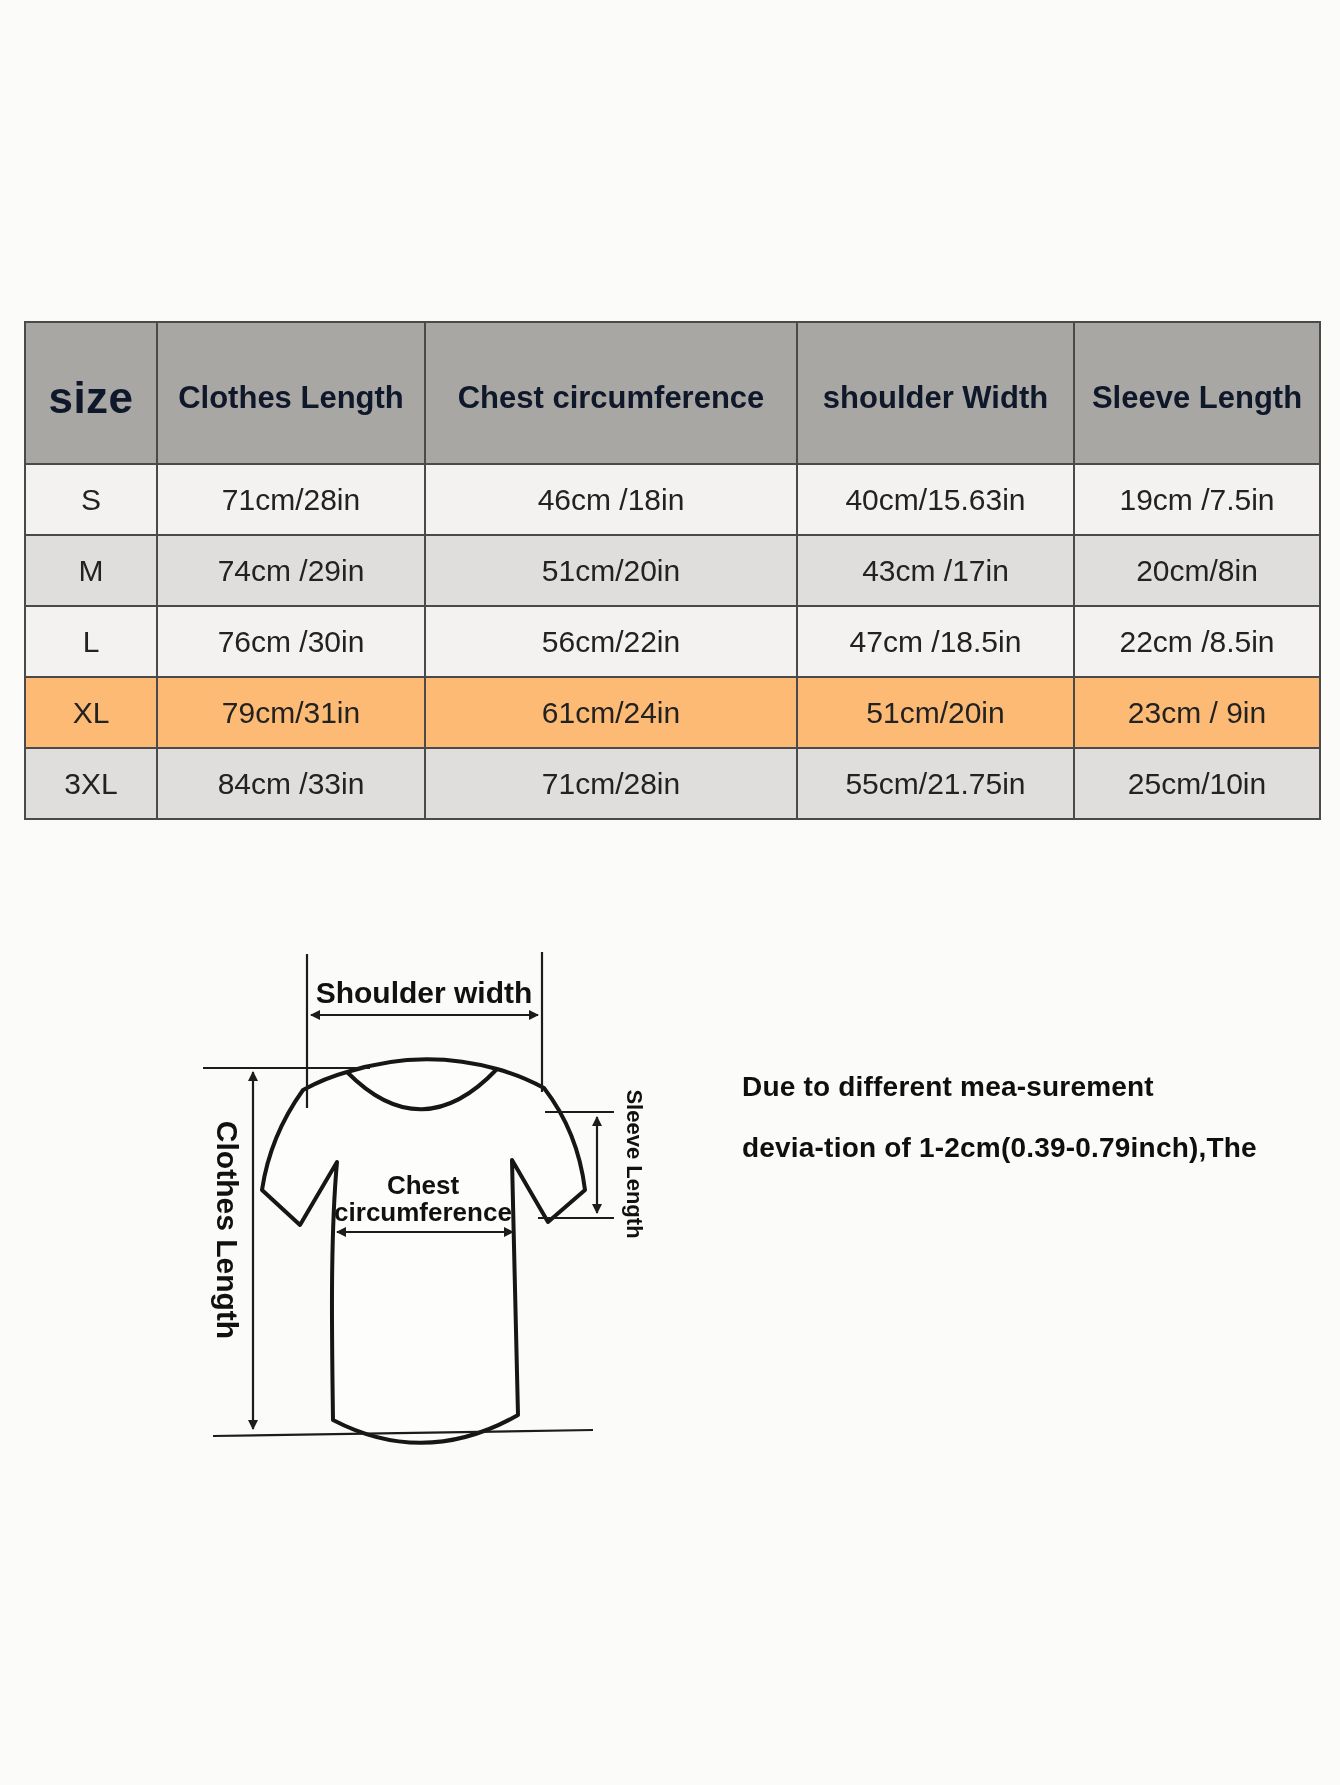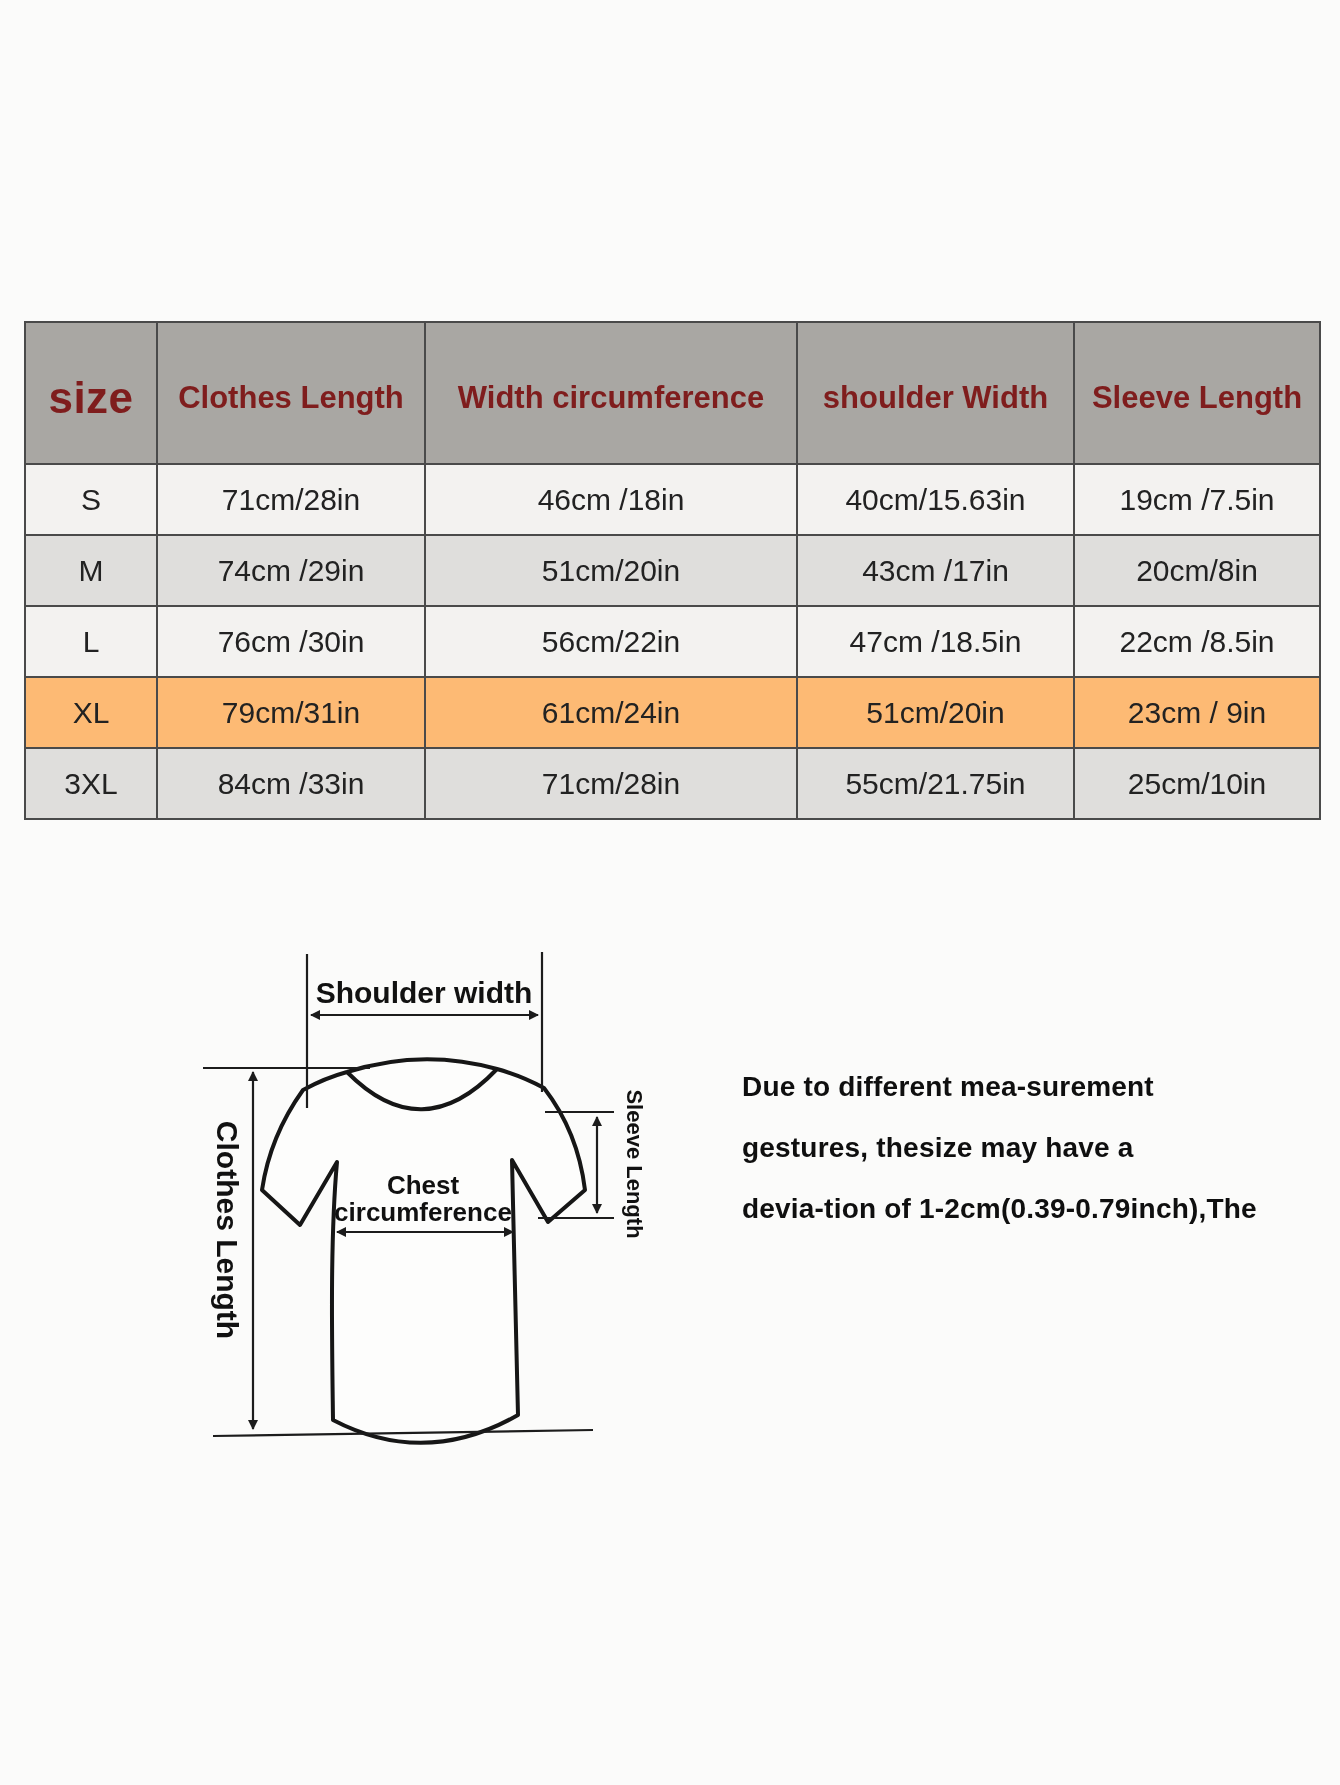"size" table.size-table thead th { color: #7f1d1d -> #0f172a }
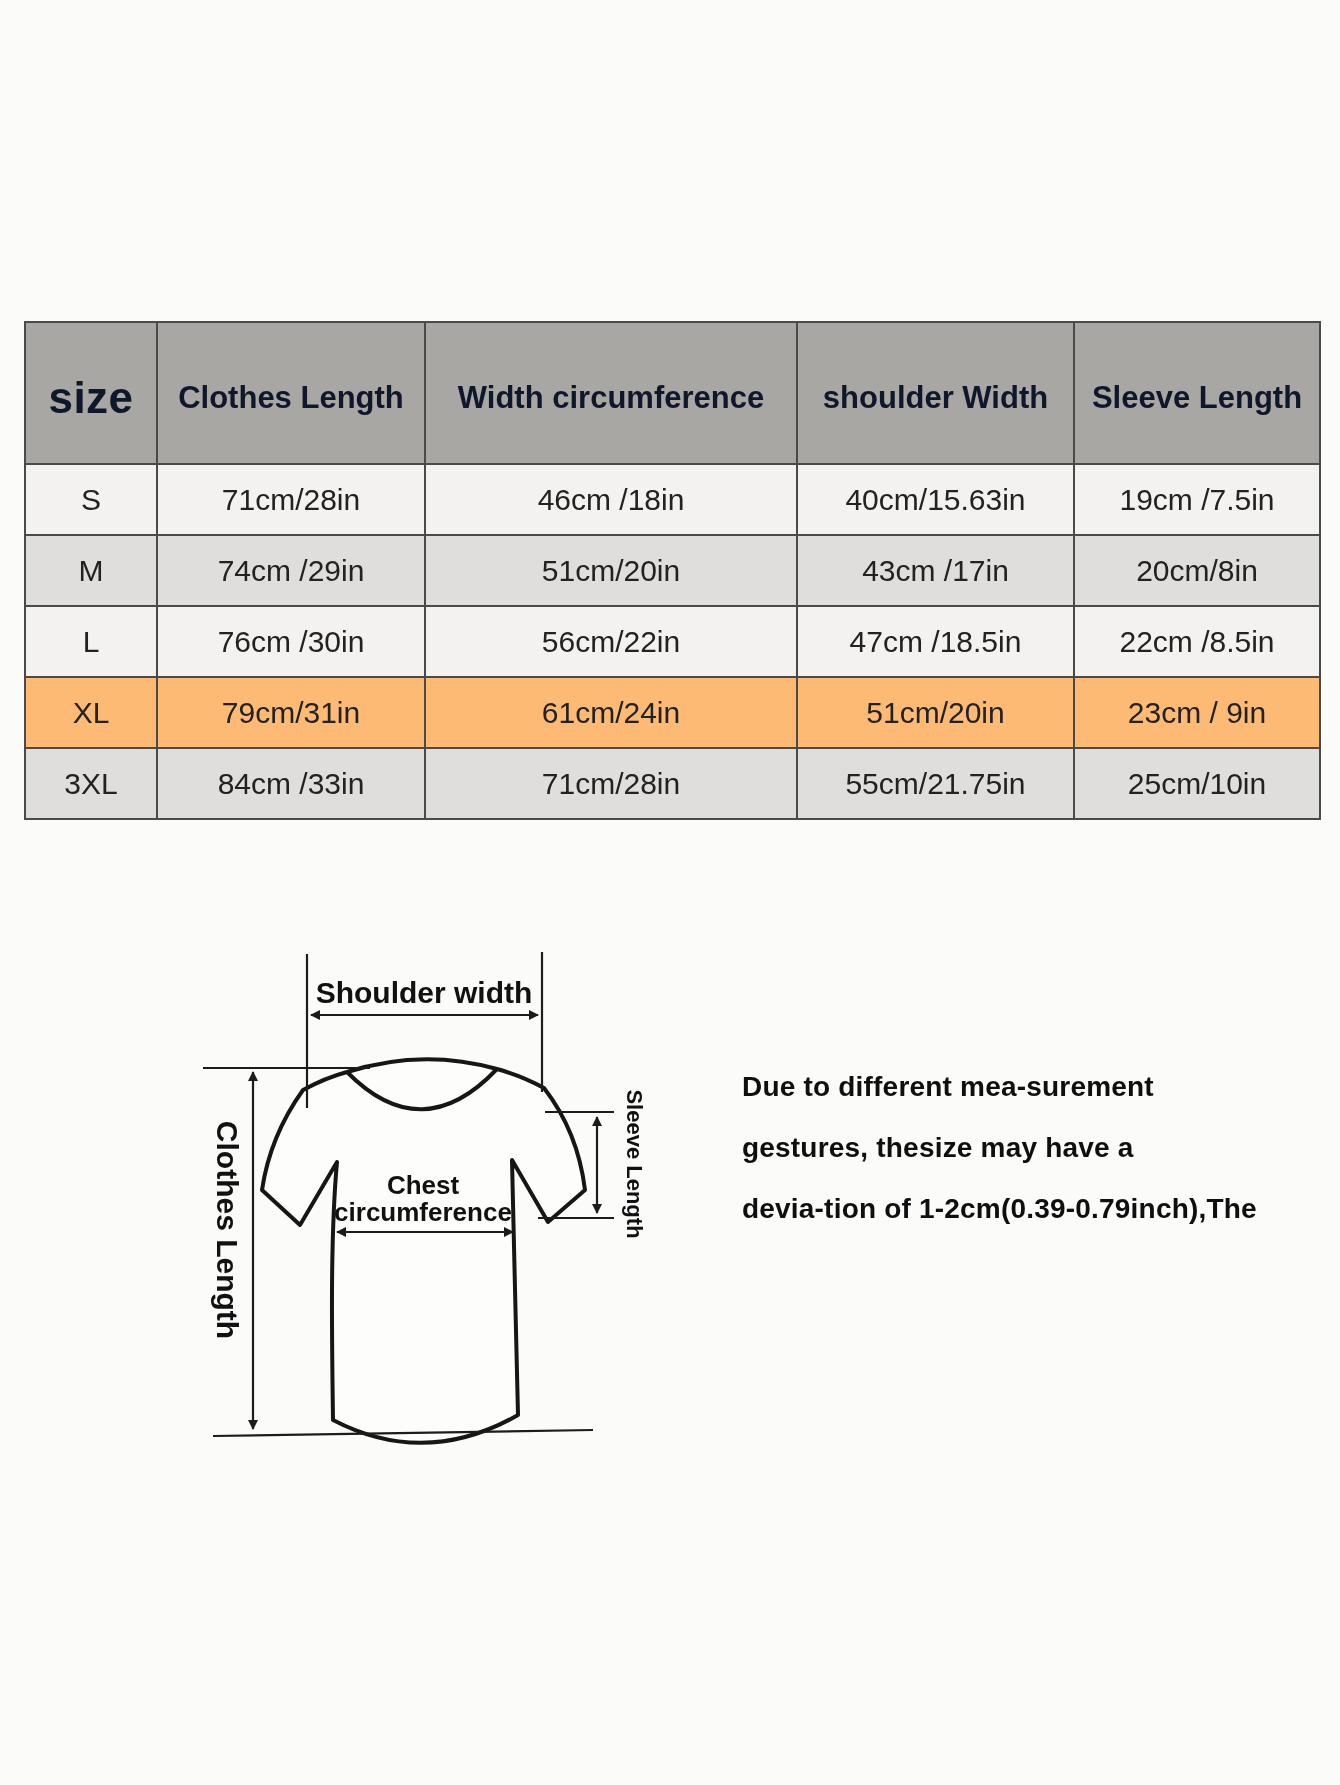"Width circumference" th { text: Width -> Chest }
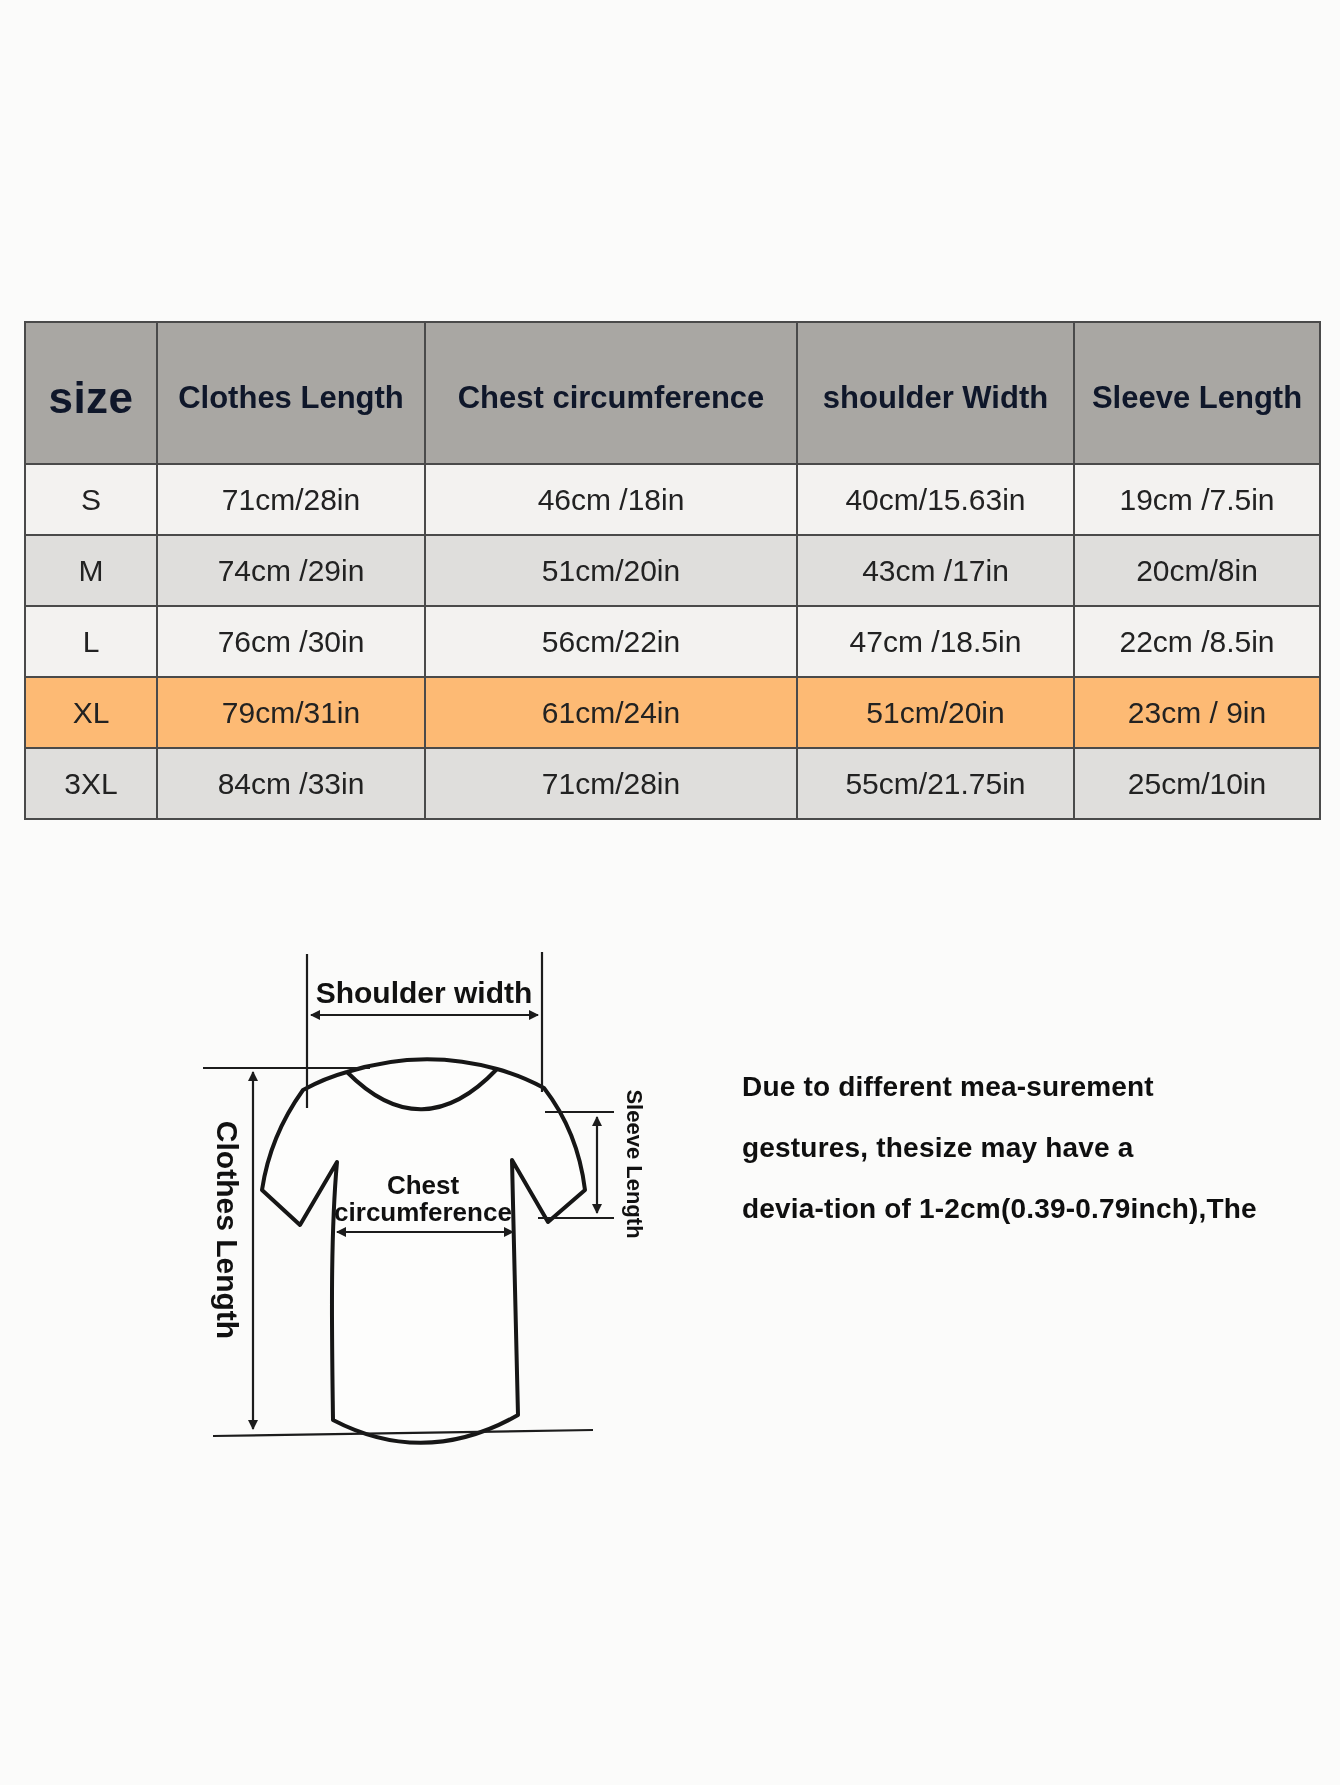"gestures, thesize may have a" div.note-line { html: <div>gestures, thesize may have a</div> -> none }
